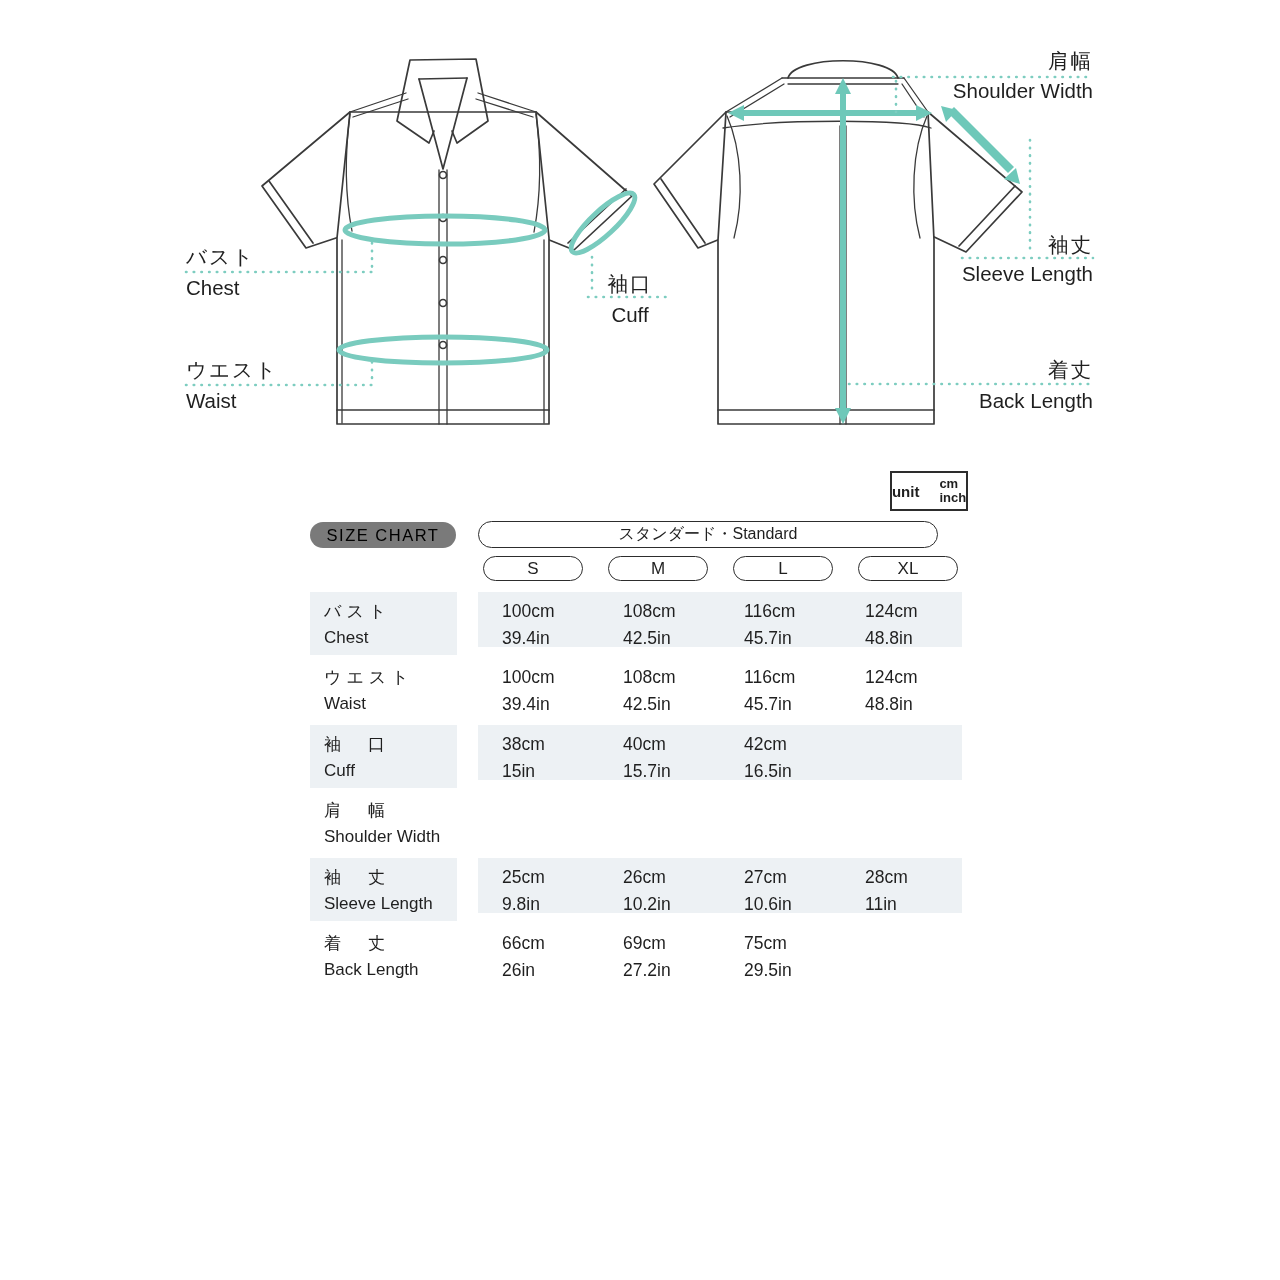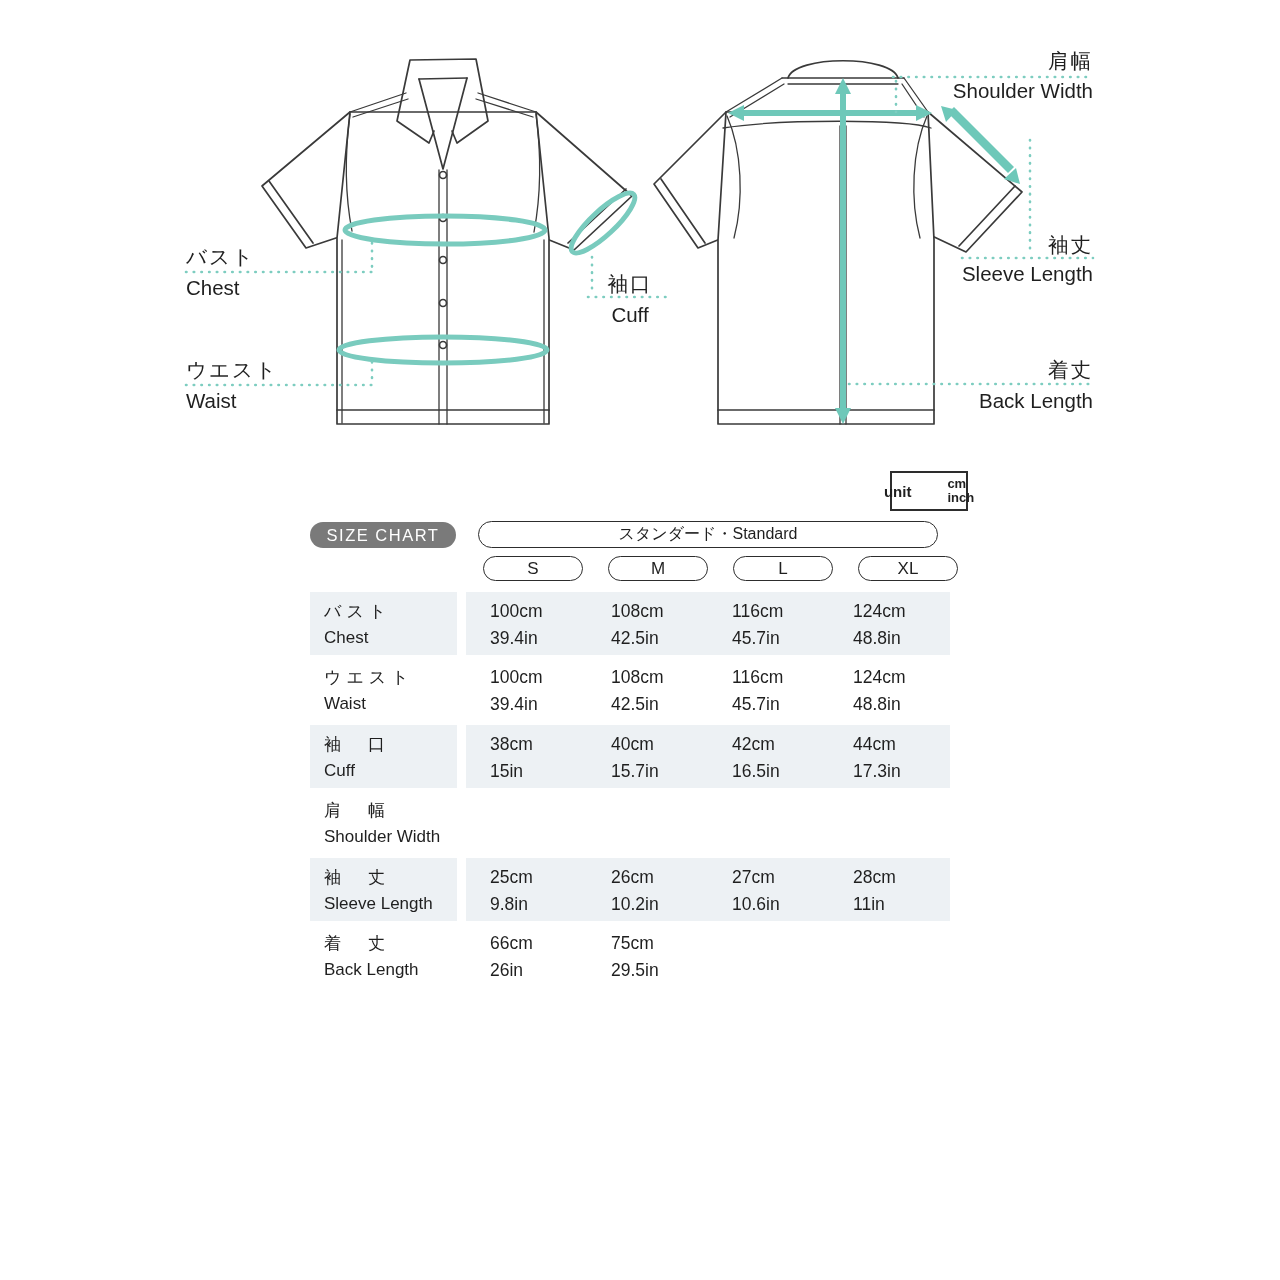"unit" .unit-box { gap: 18px -> 10px }
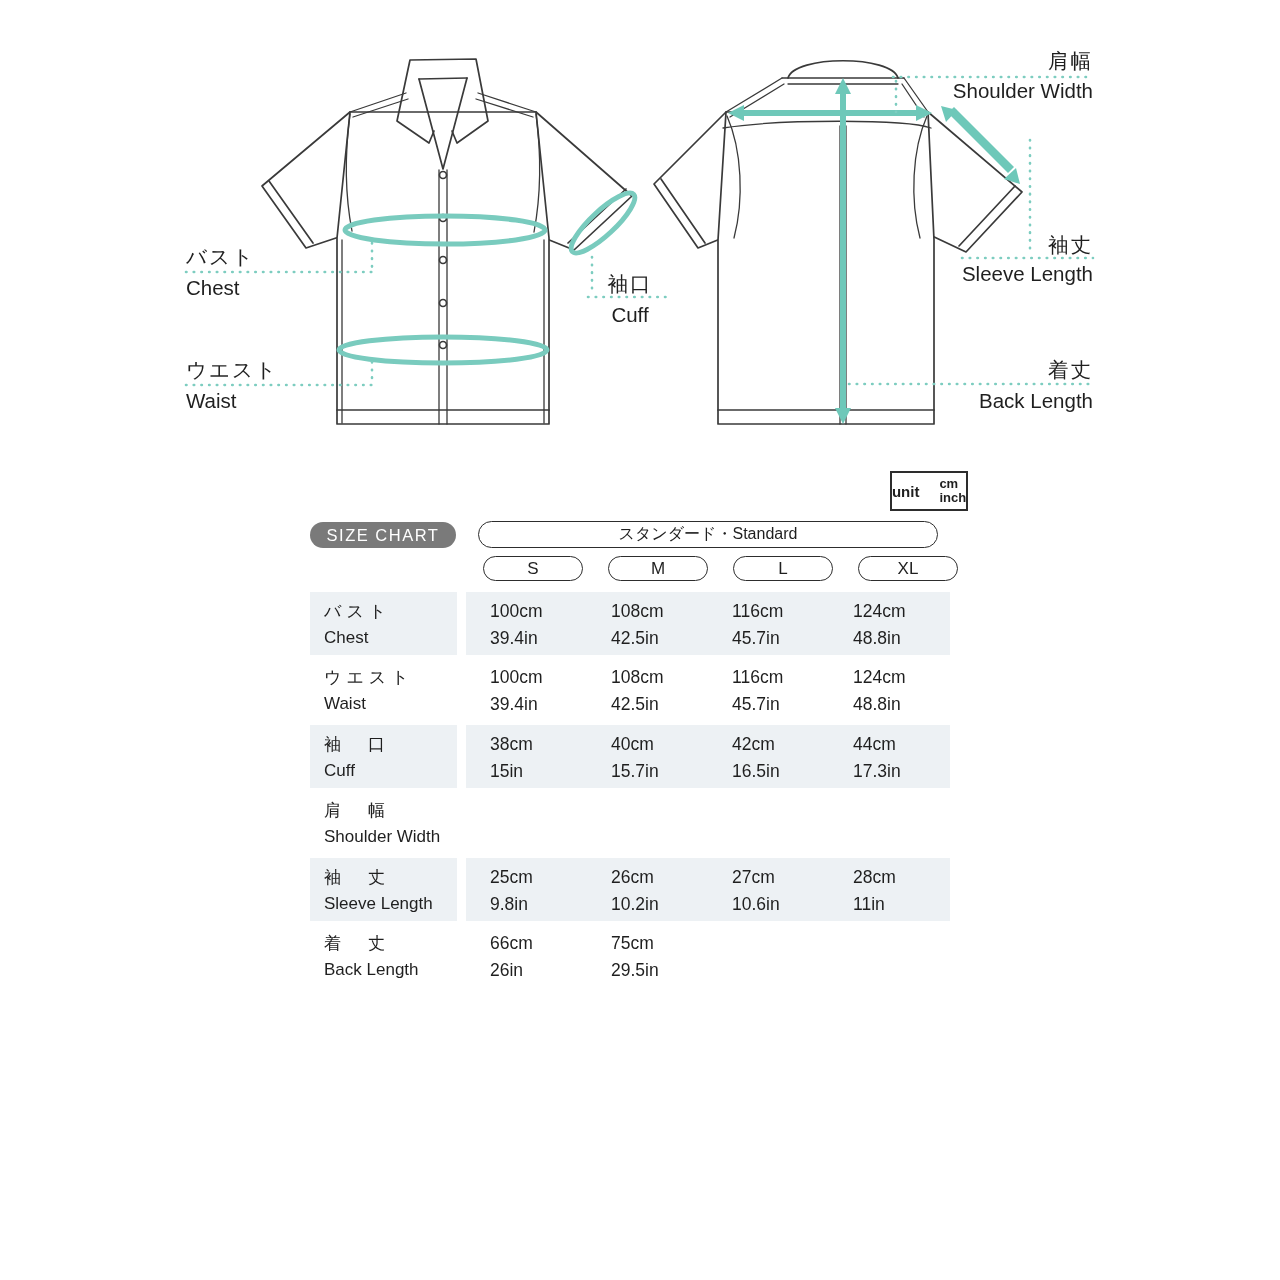"SIZE CHART" .size-chart-pill { color: #ffffff -> #000000 }
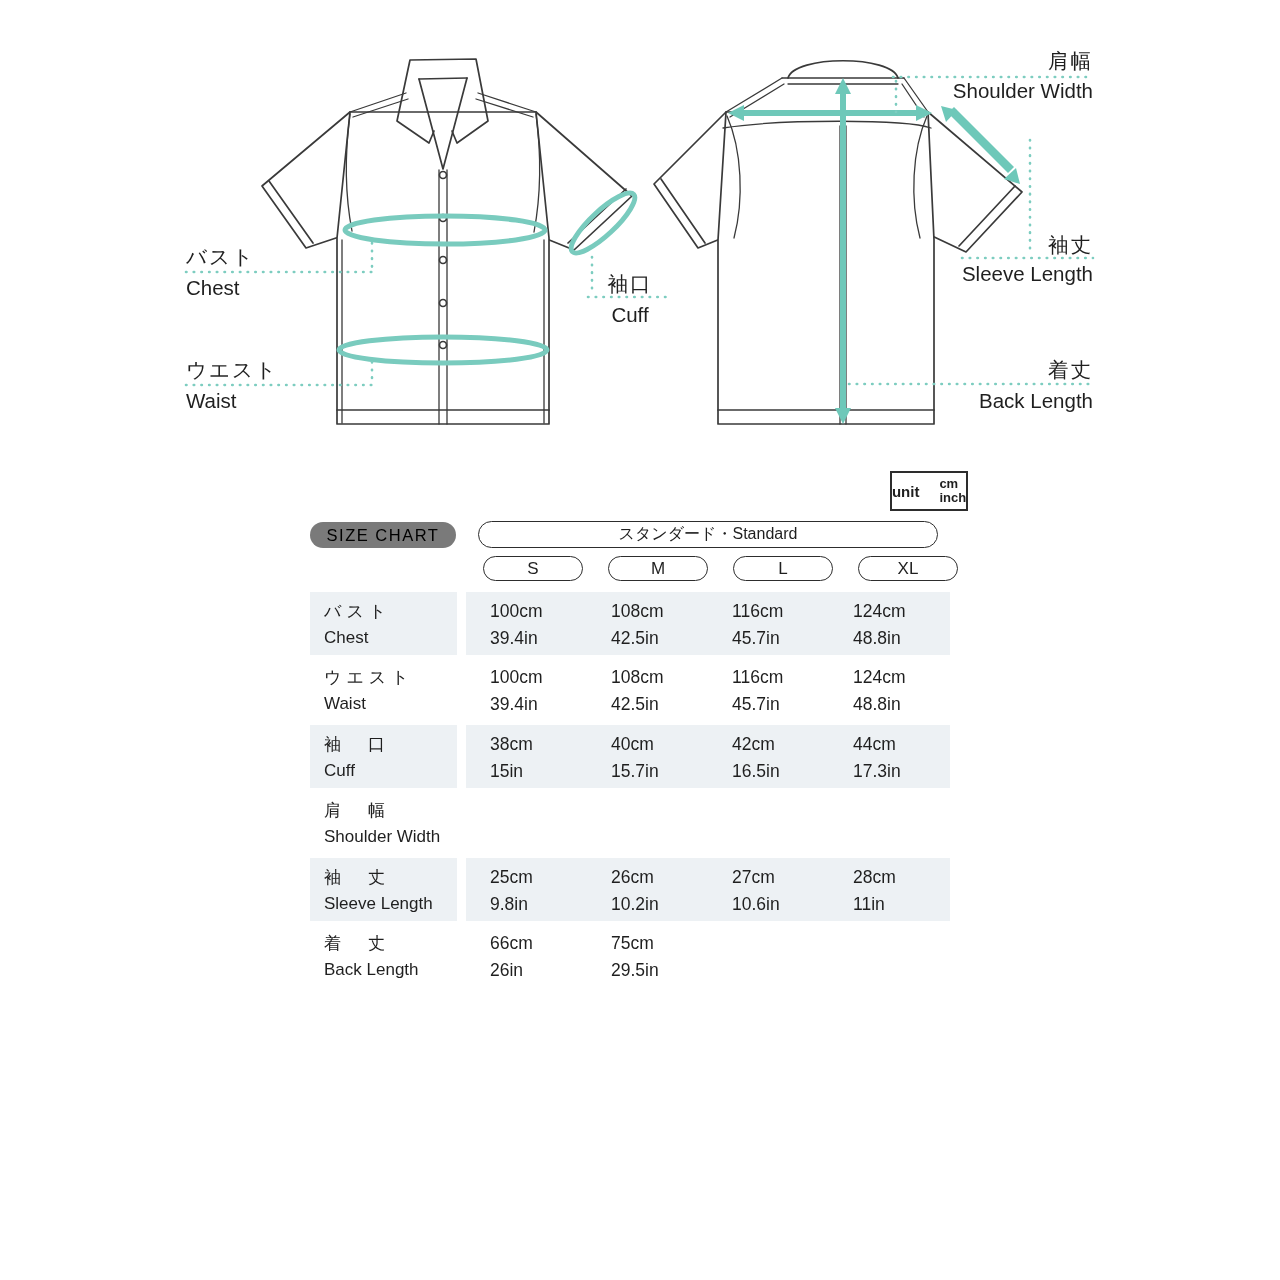"100cm" .values-strip { height: 63px -> 55px; left: 156px -> 168px }
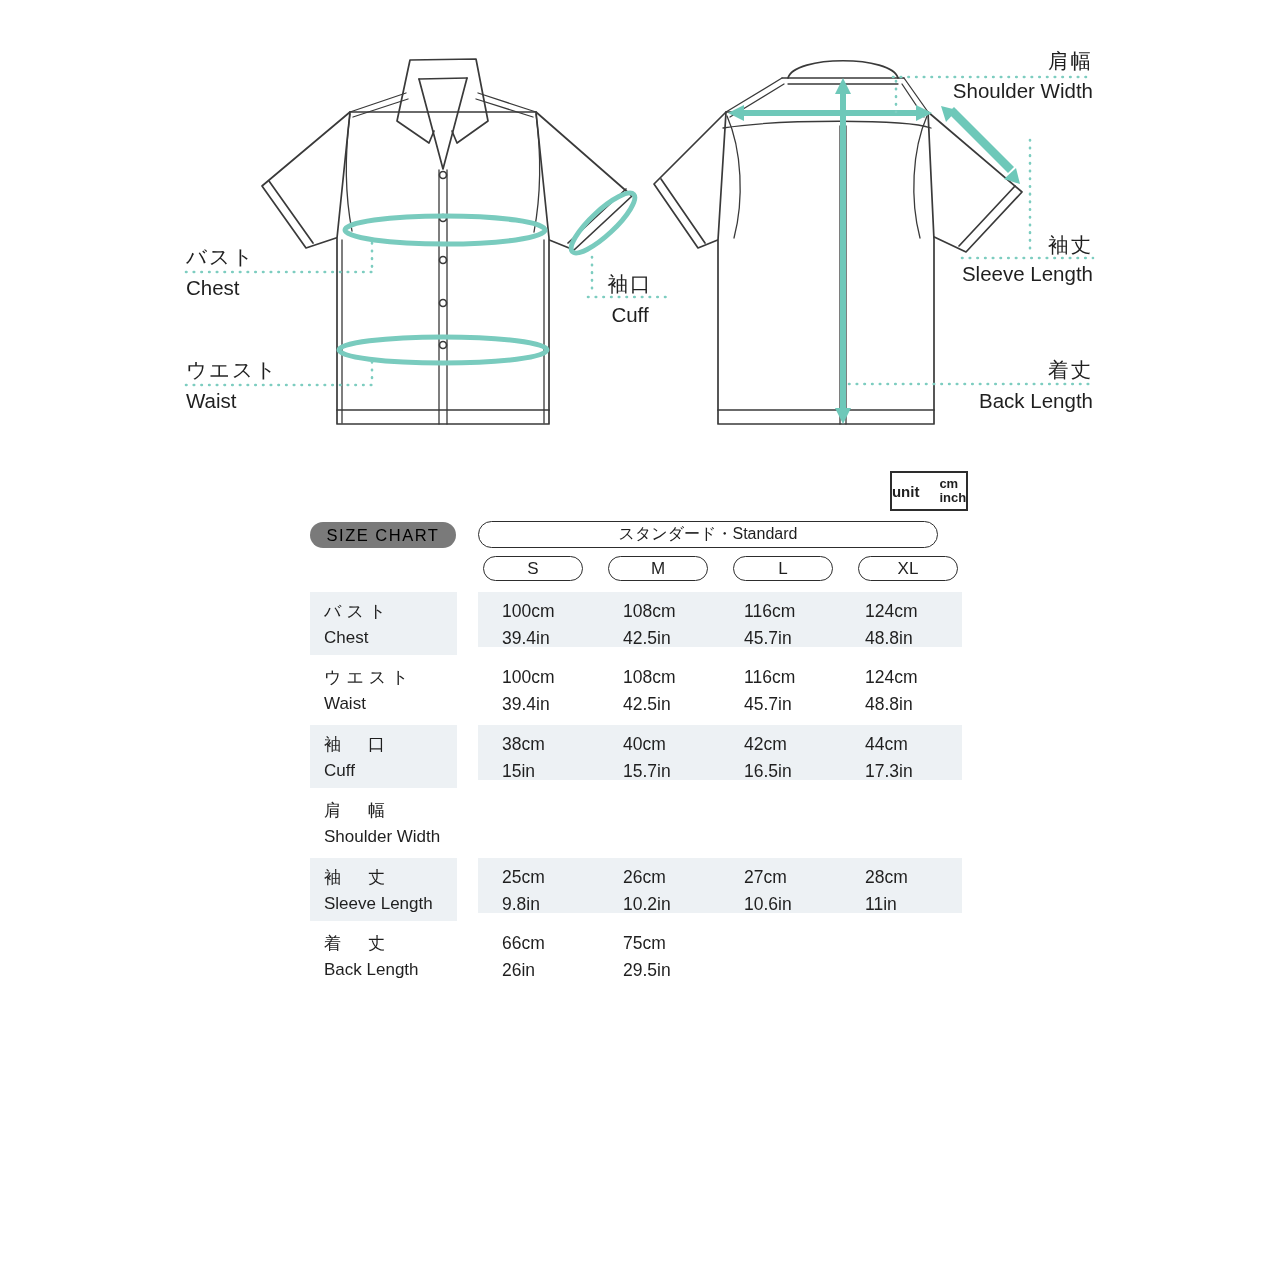"44cm" div.vcell { html: <div> <div>44cm</div> <div>17.3in</div> </div> -> none }
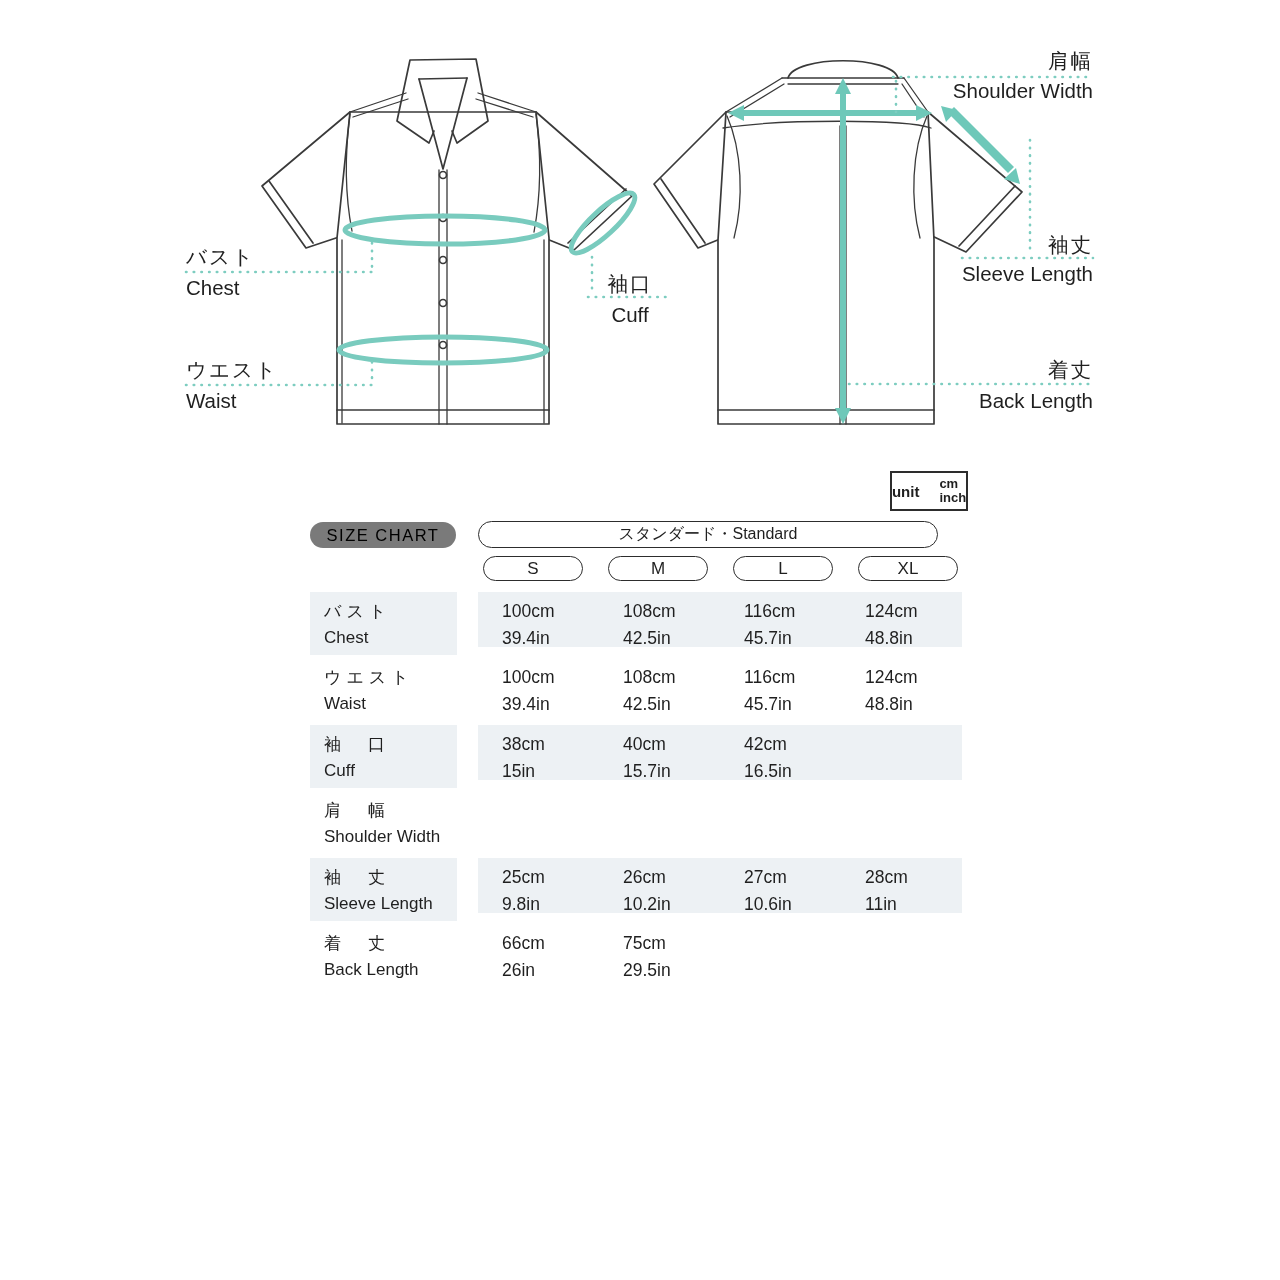"69cm" div.vcell { html: none -> <div> <div>69cm</div> <div>27.2in</div> </div> }
